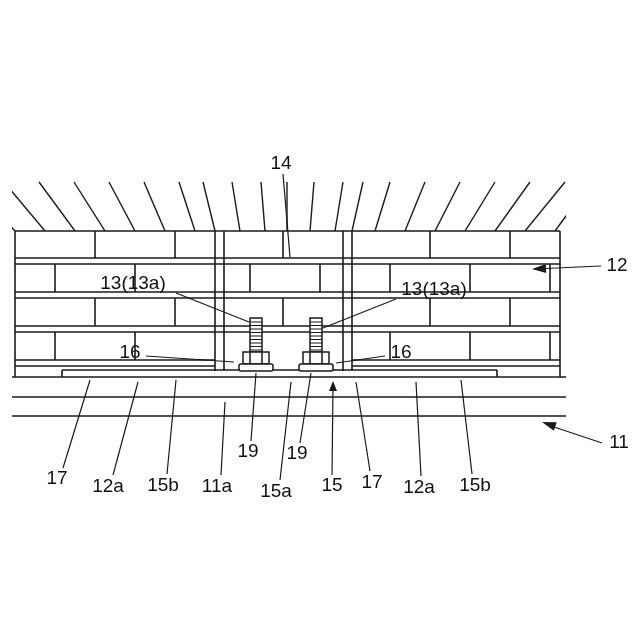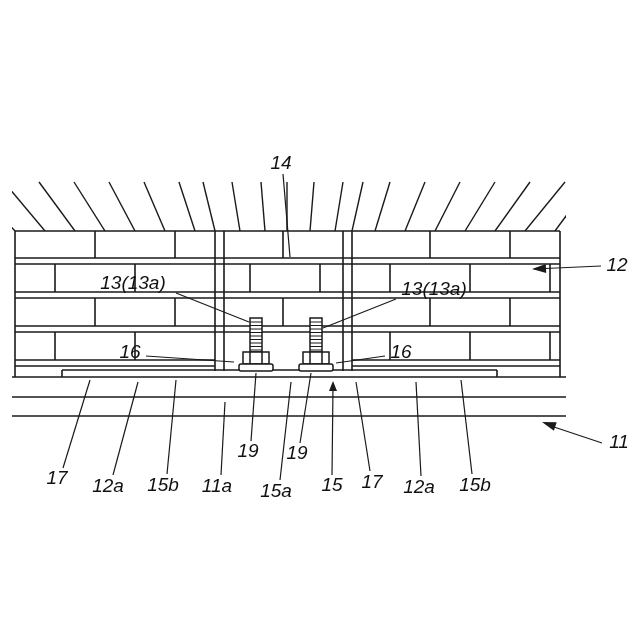"14" .stage { font-style: italic -> none }
